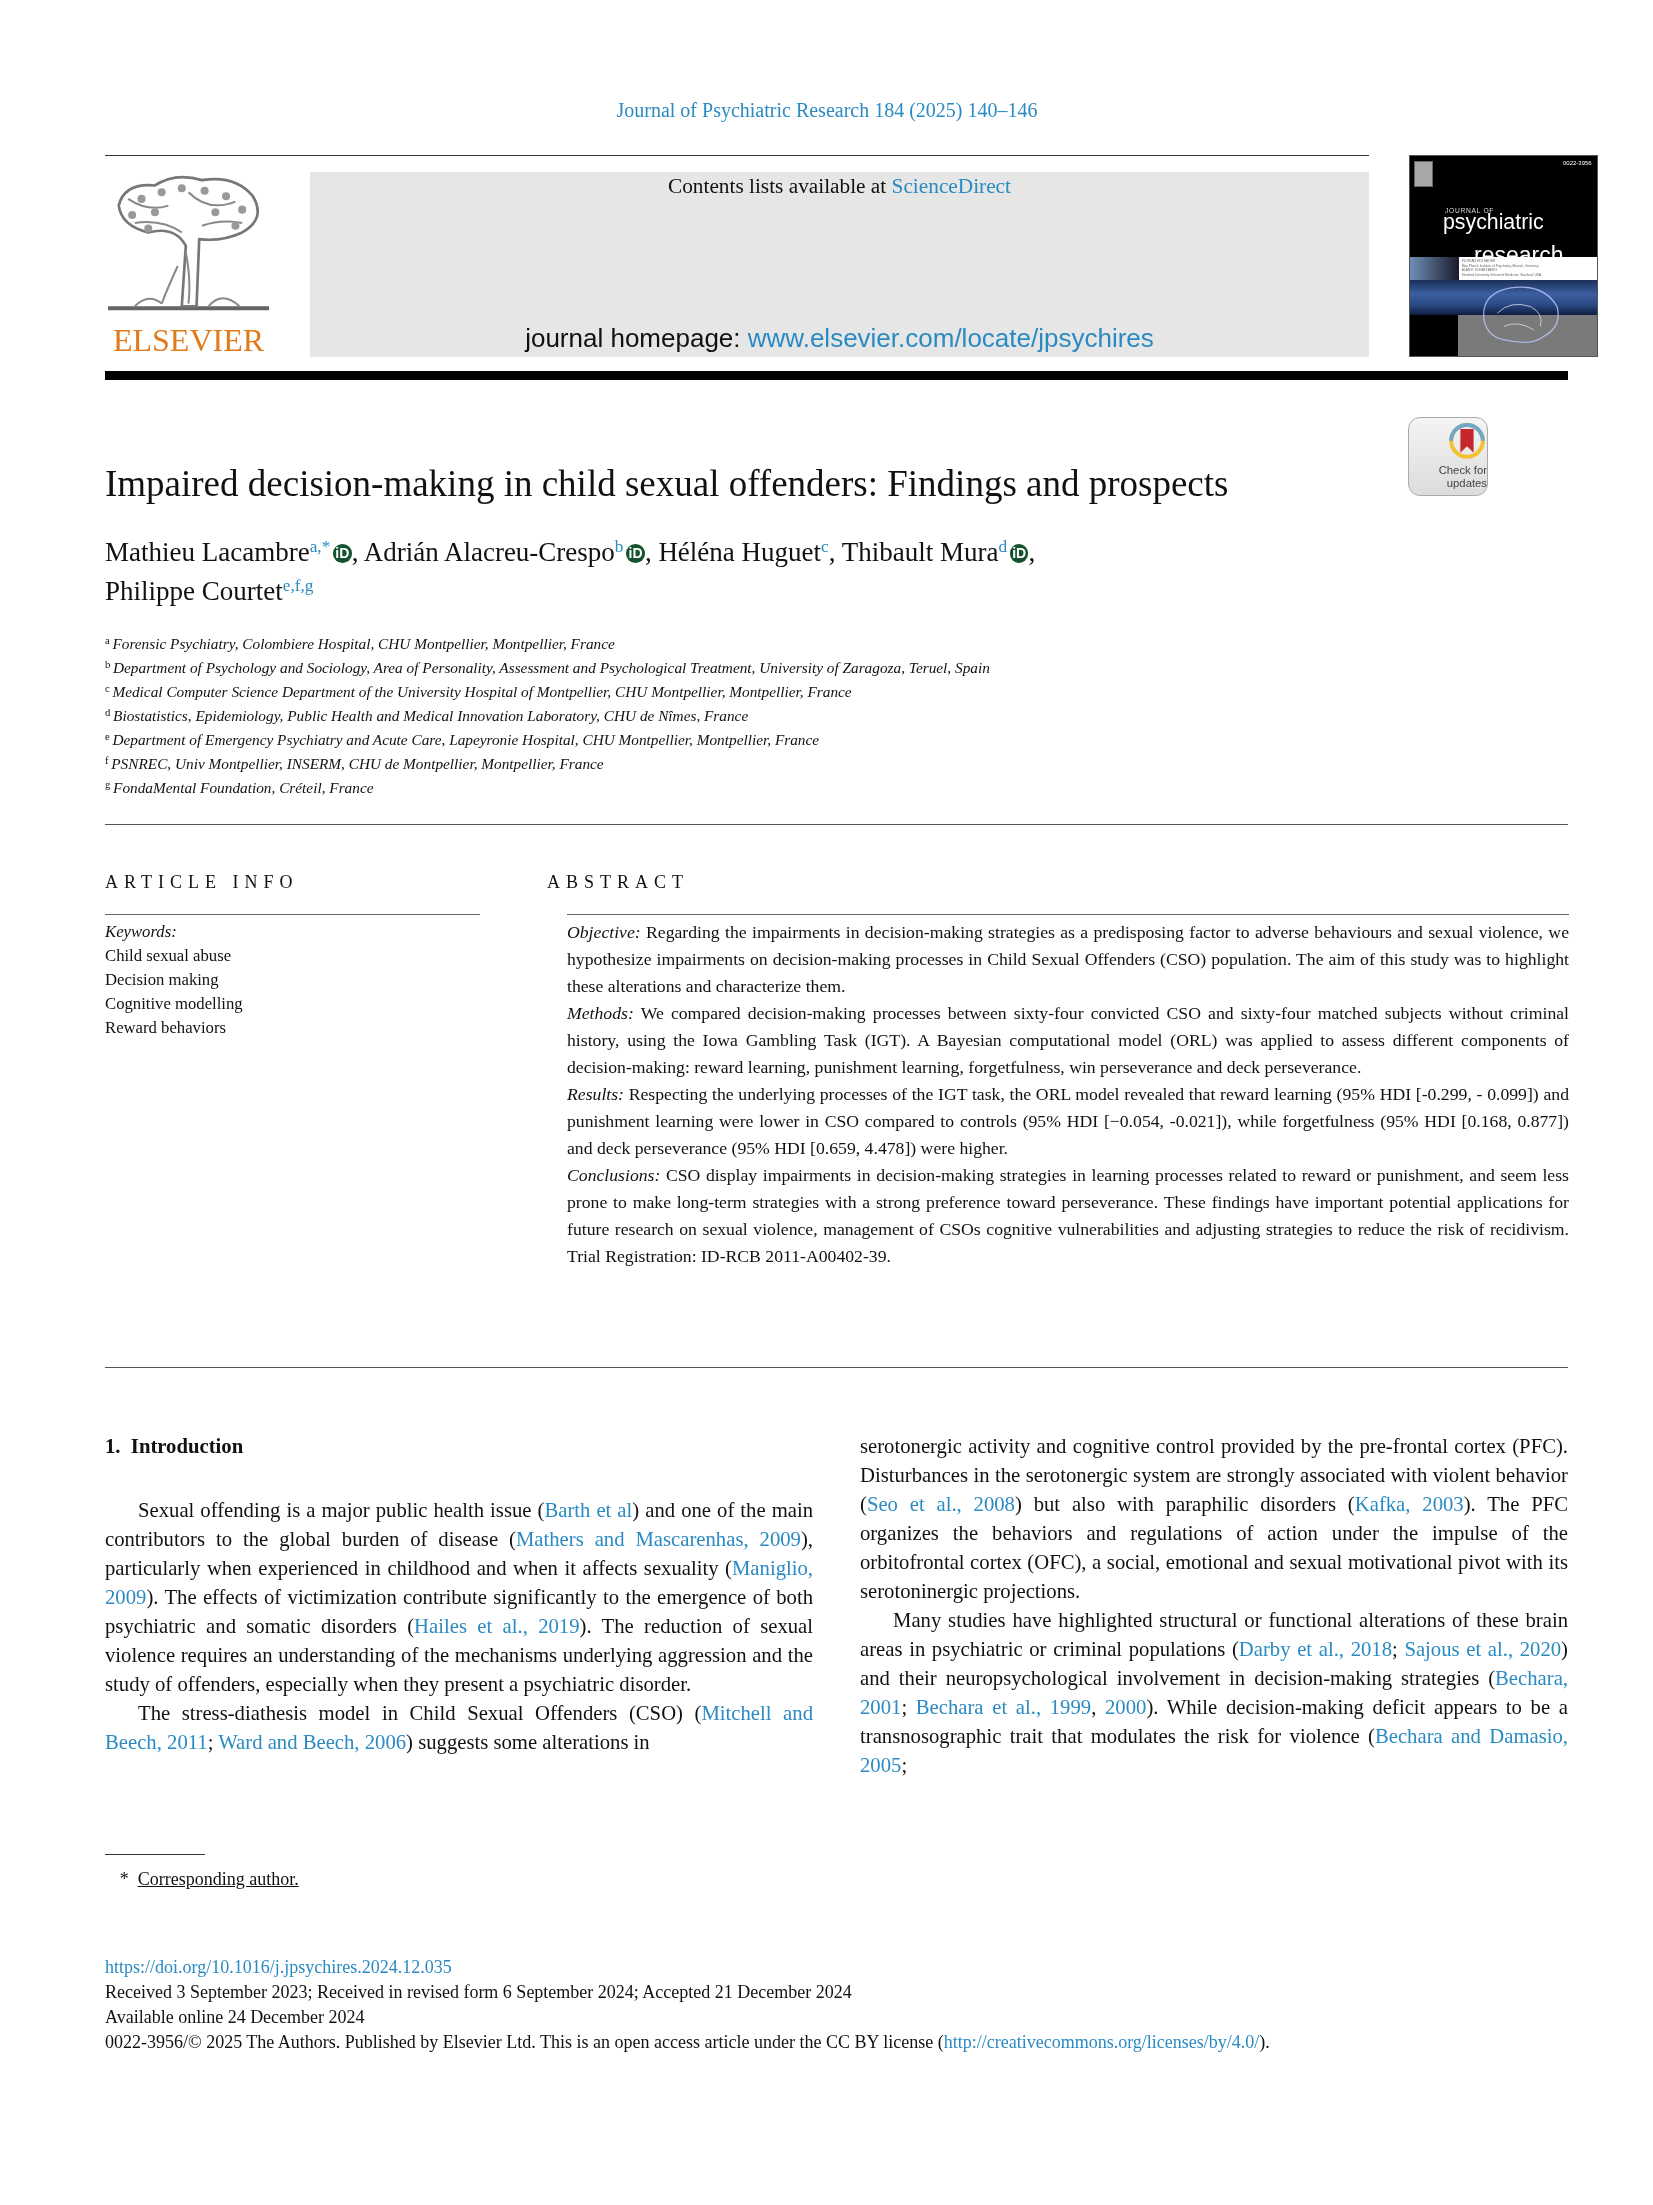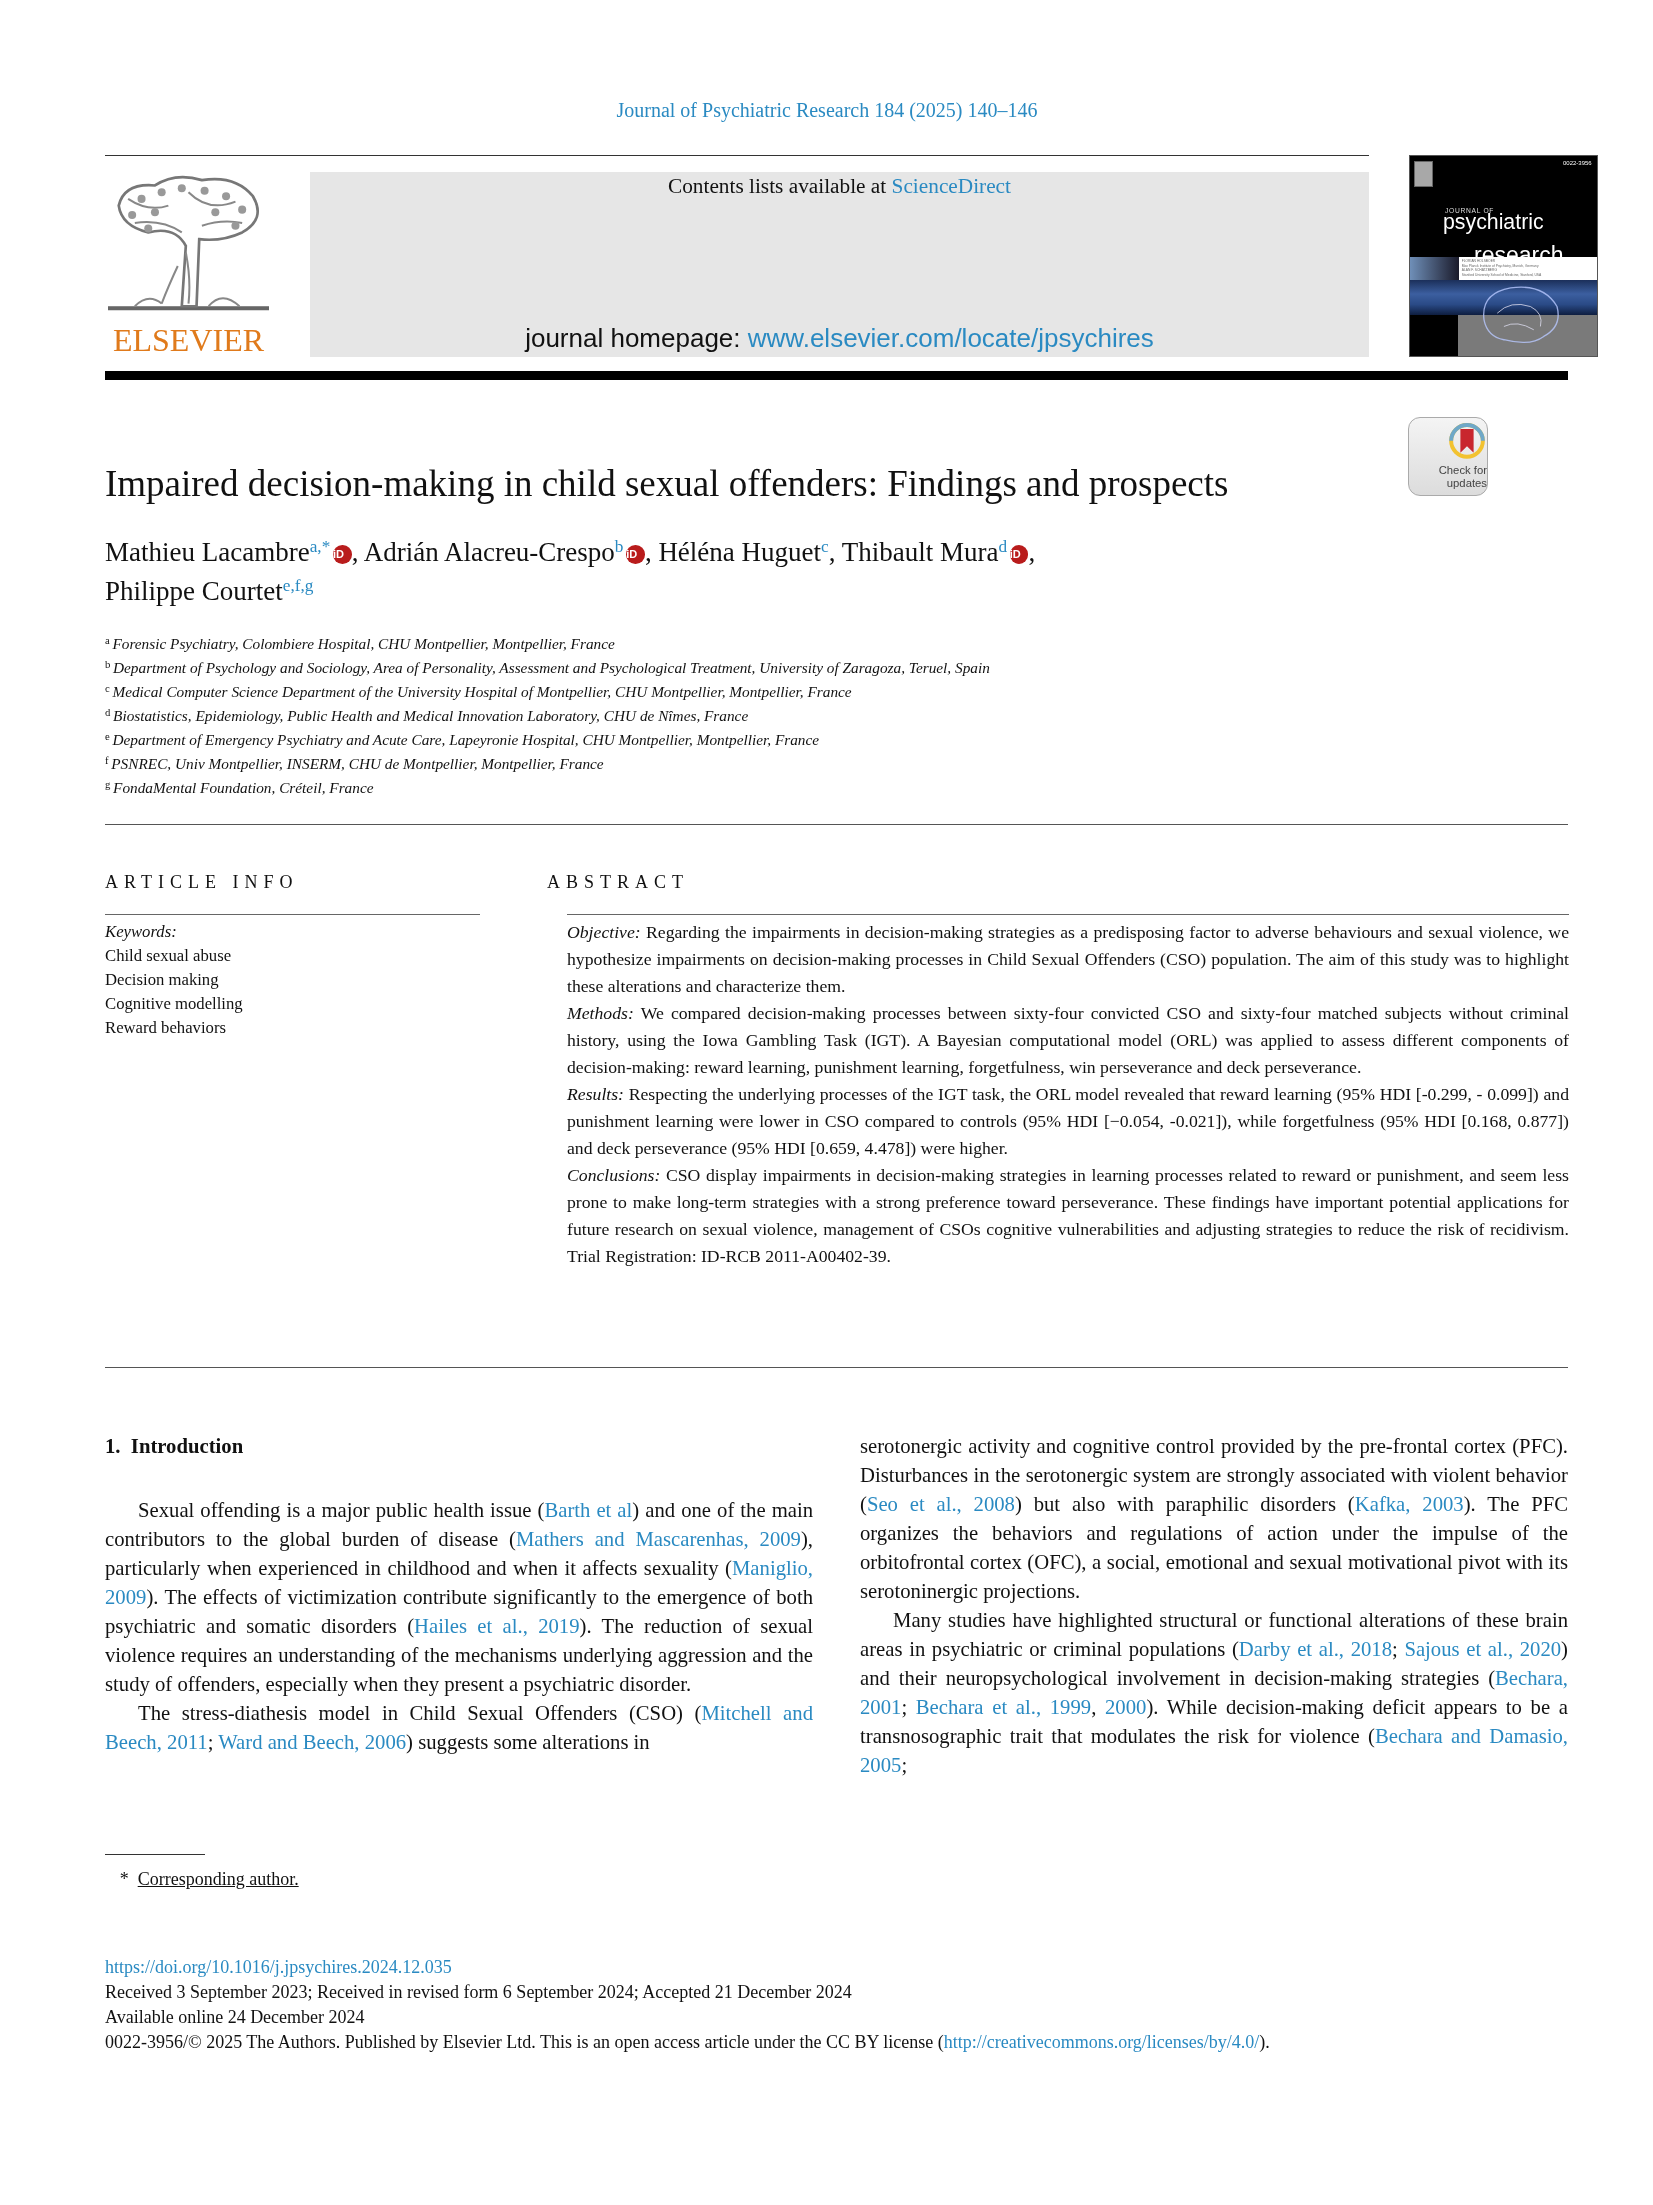"iD" .orcid { background: #b91c1c -> #14532d; font-size: 11px -> 14px; text-align: none -> center }
